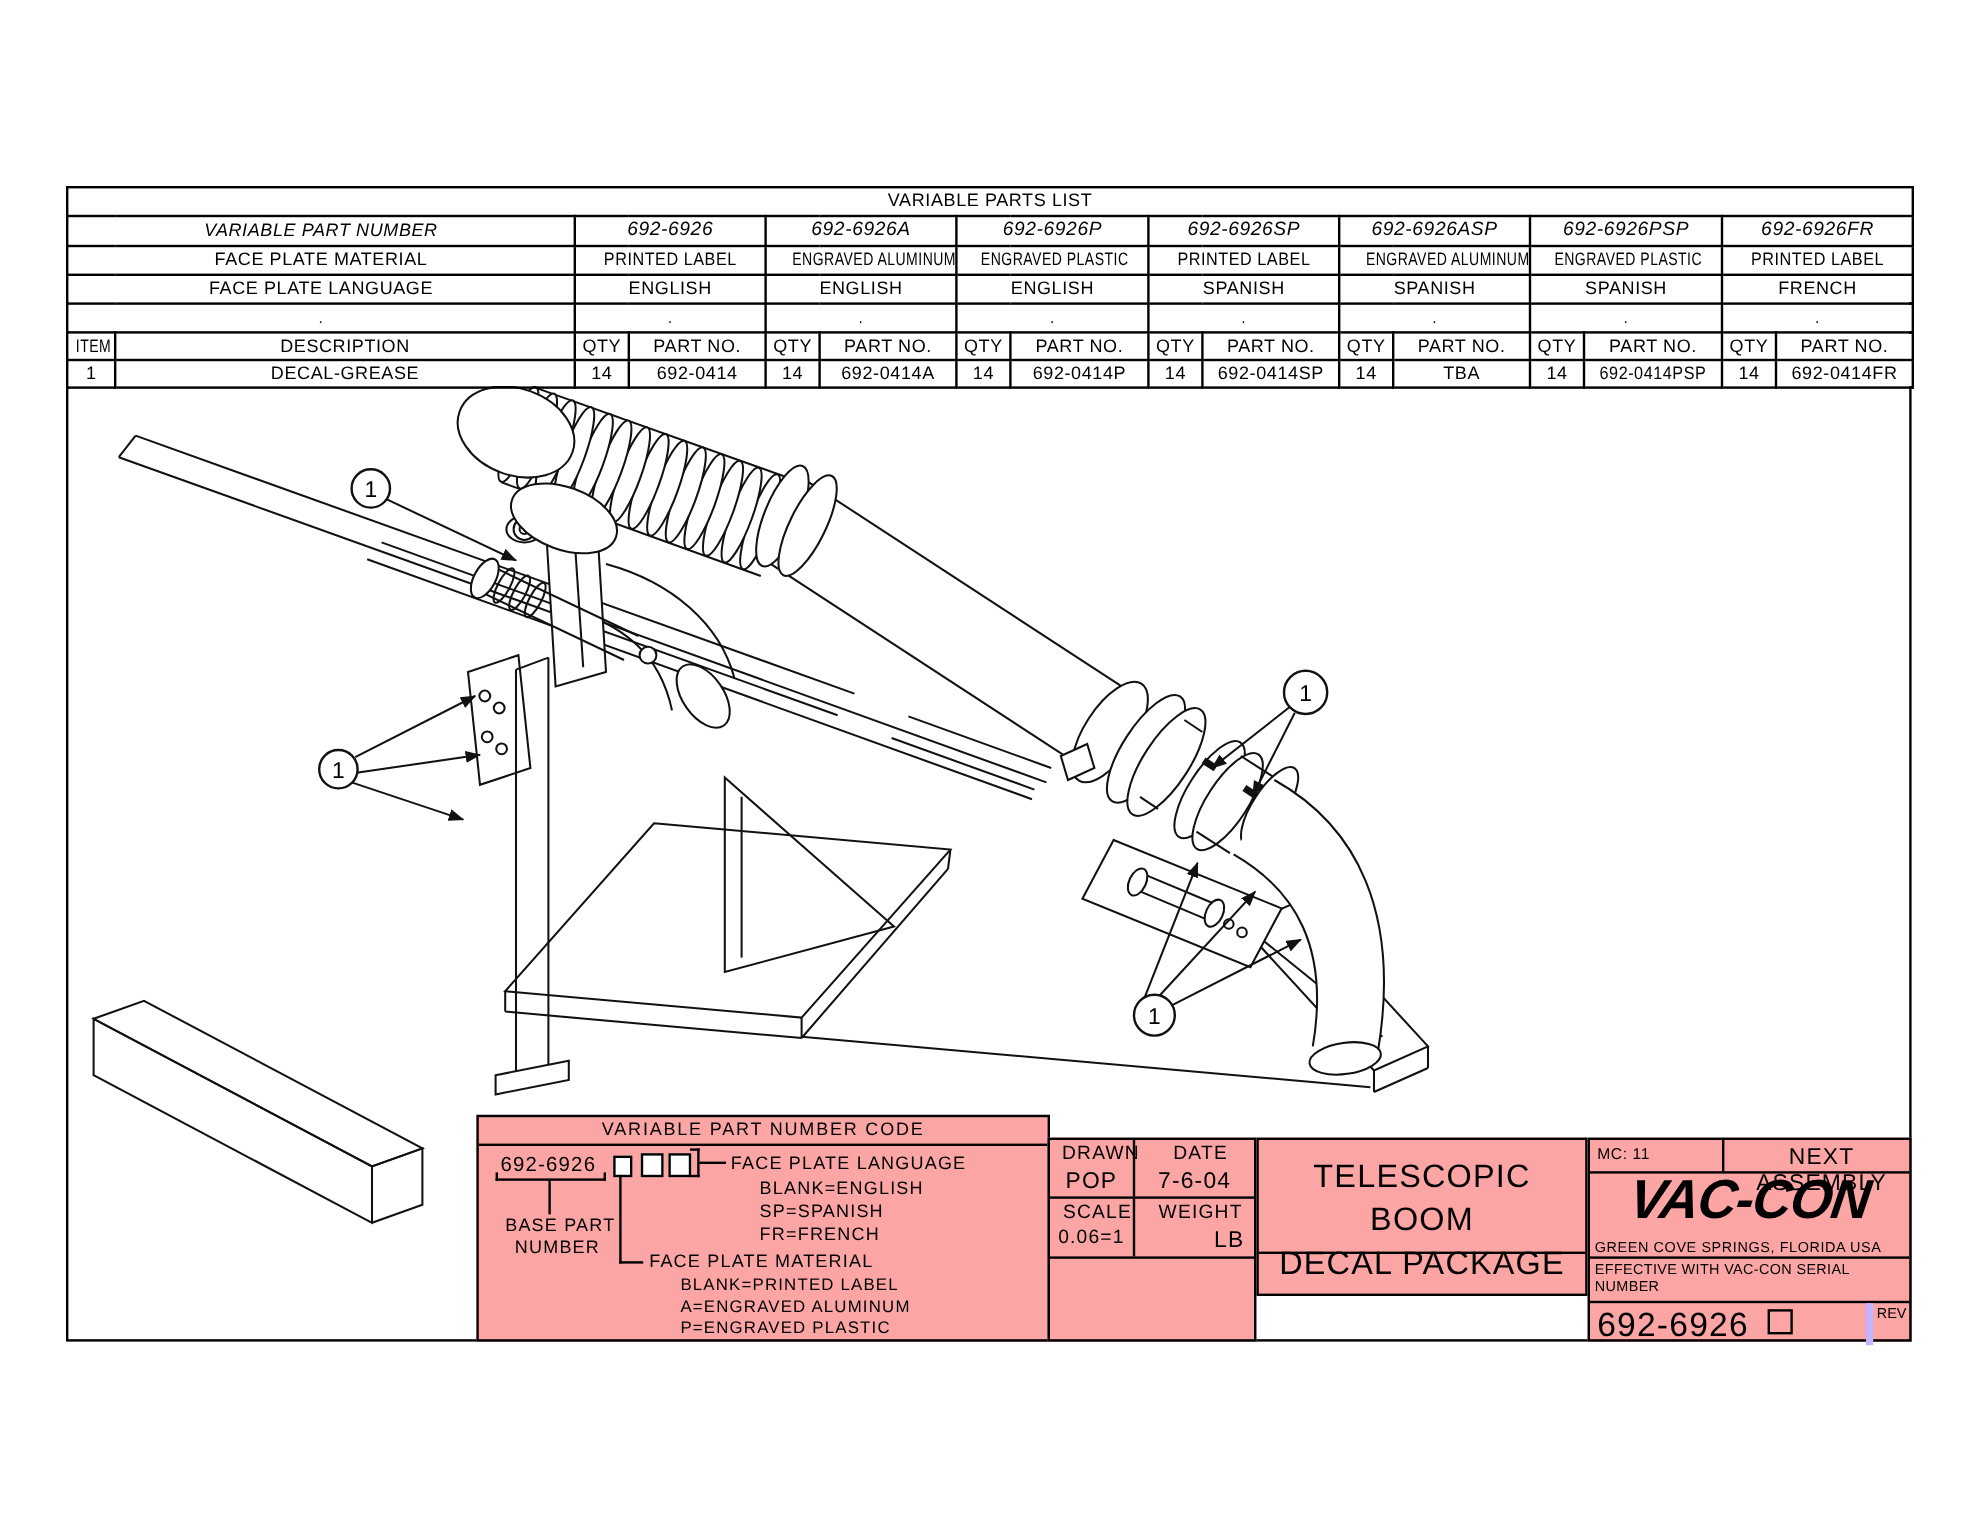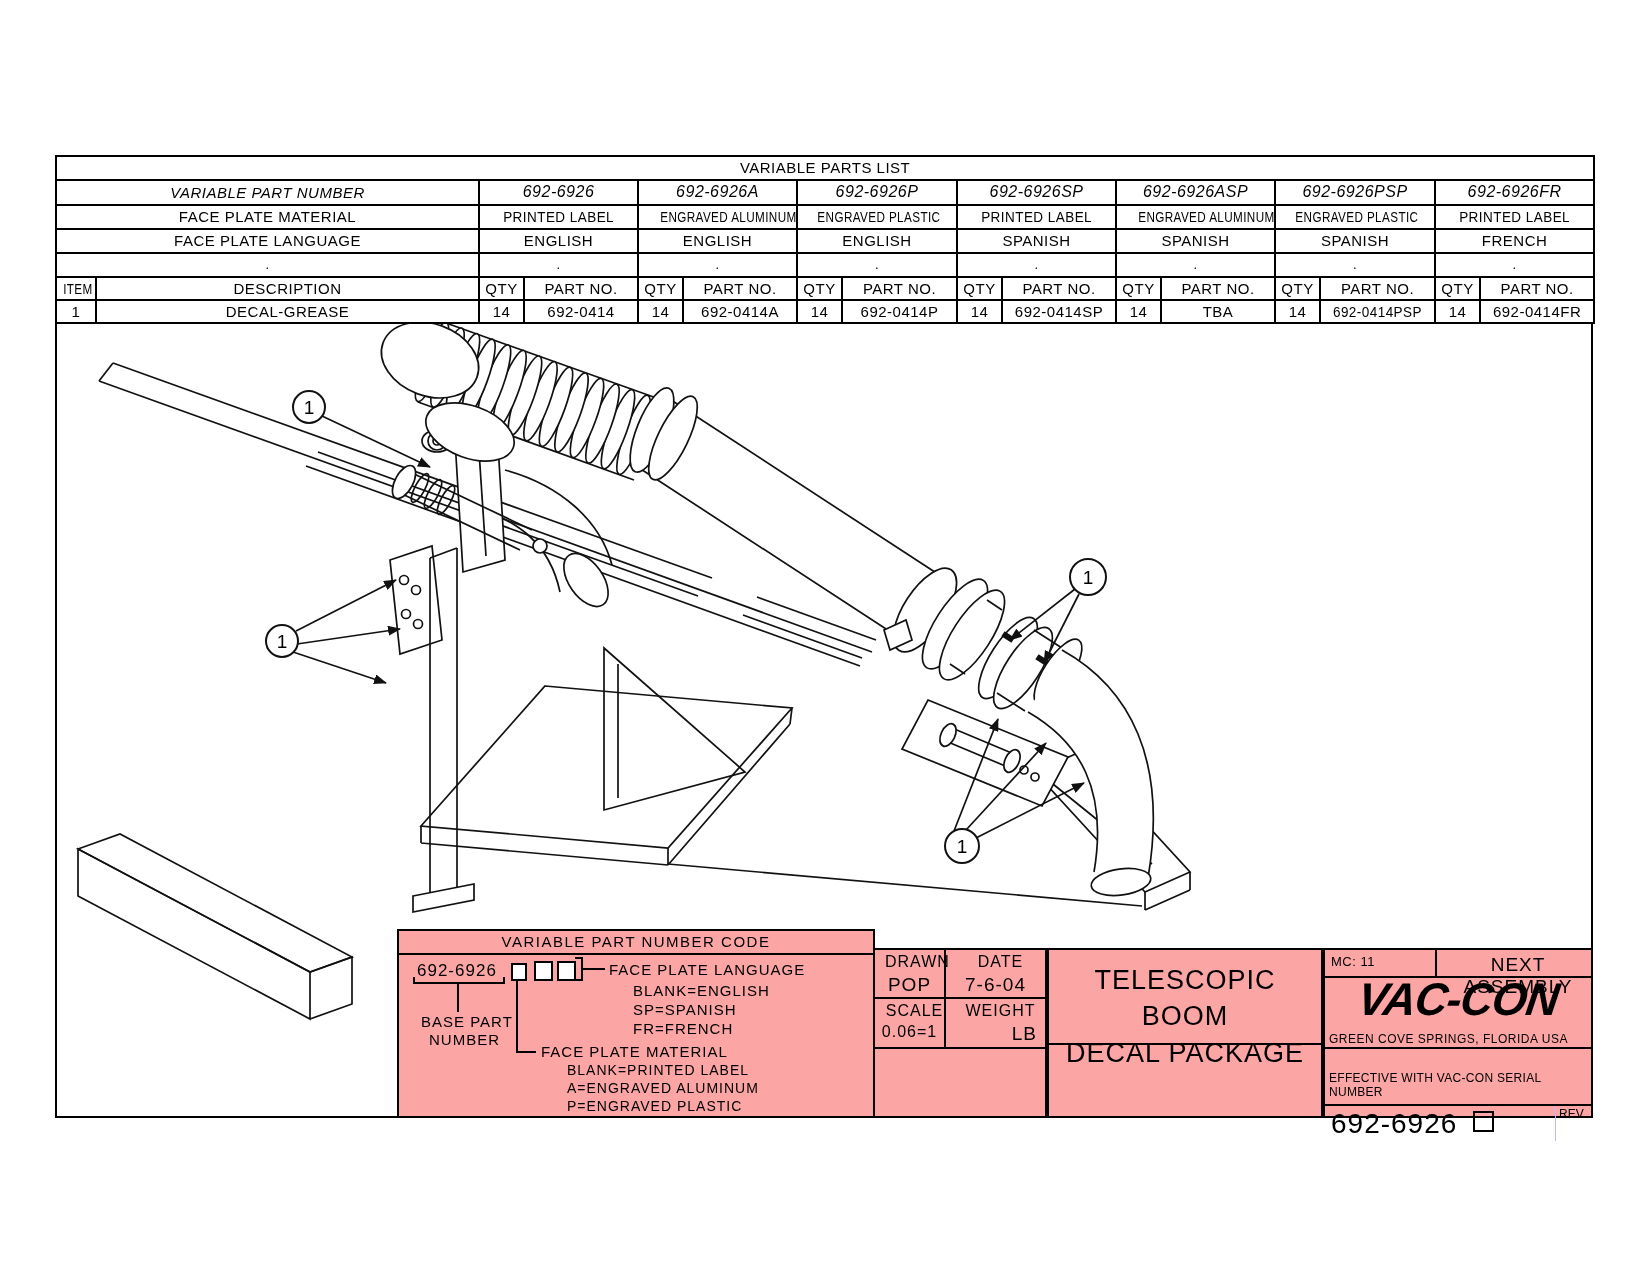"TELESCOPIC BOOM" div.blk { height: 170px -> 132px }
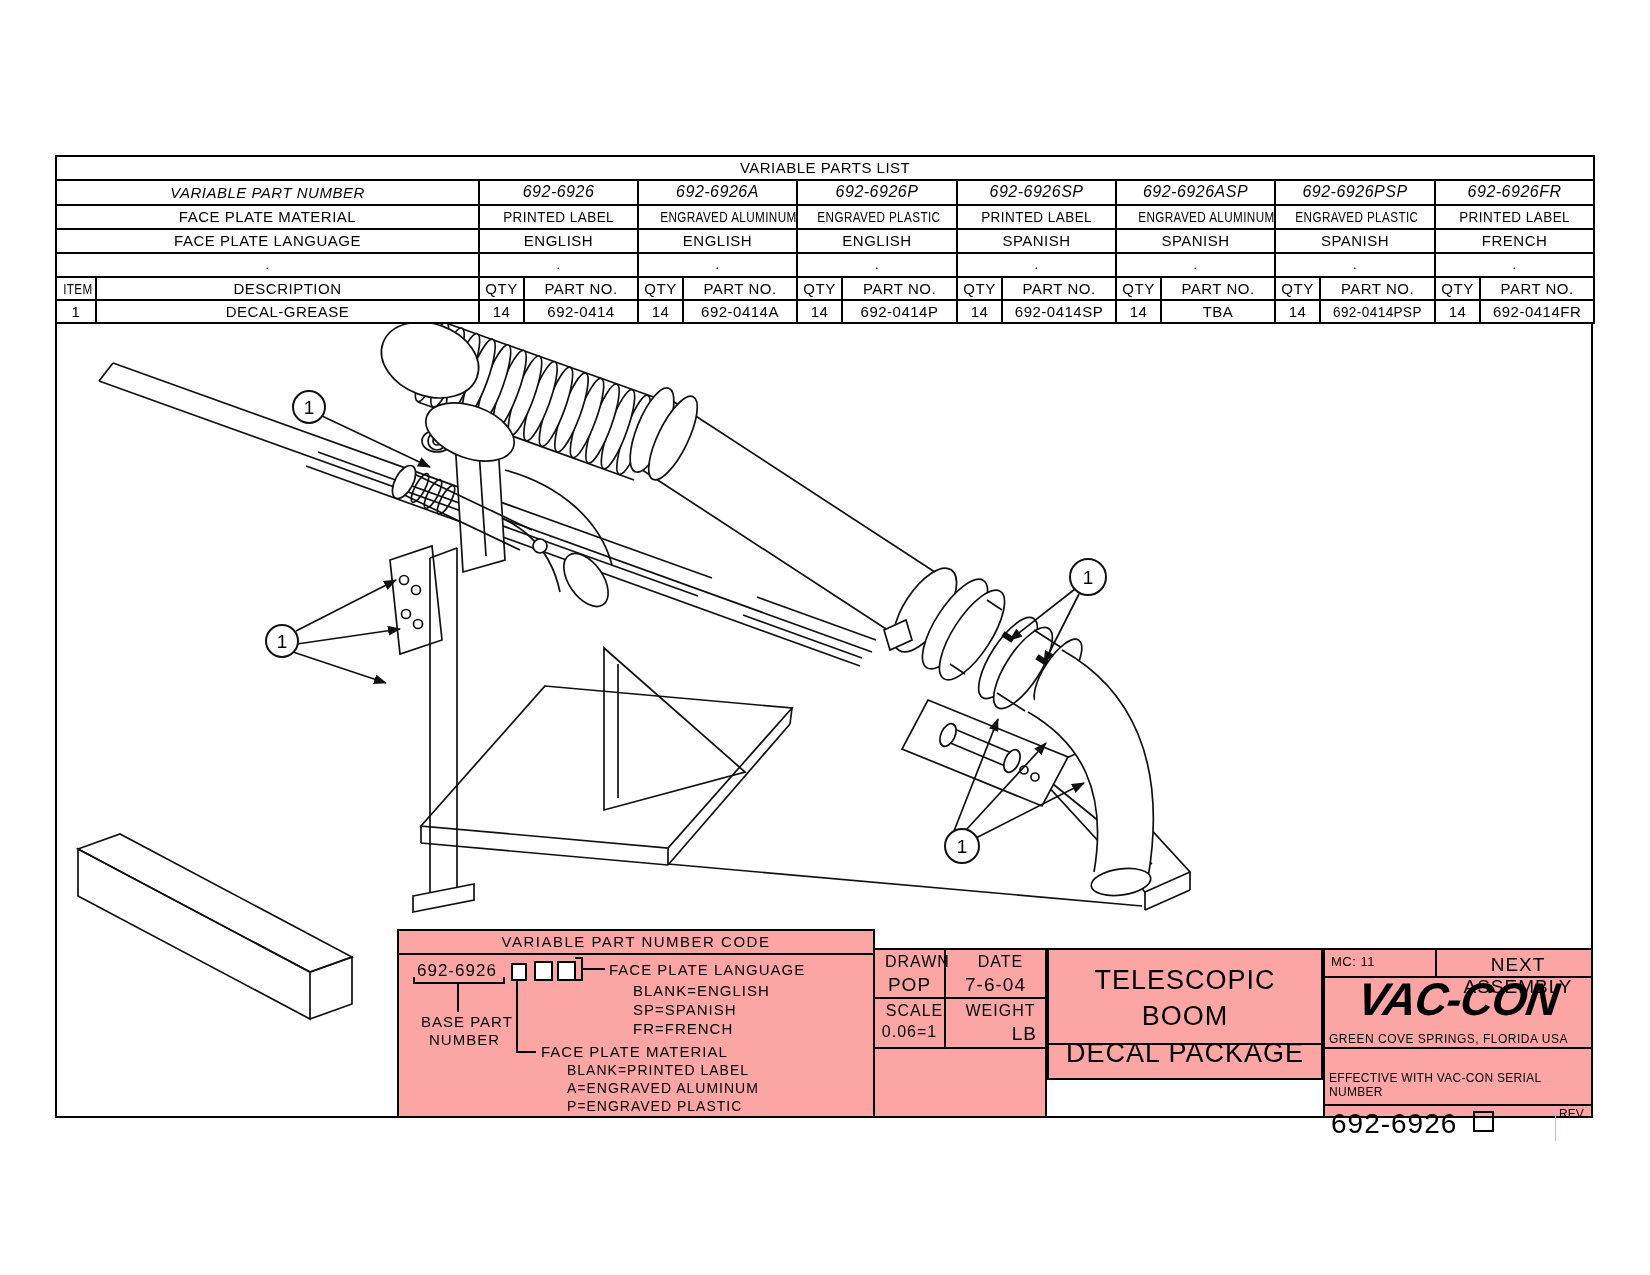"EFFECTIVE WITH VAC-CON SERIAL NUMBER" .eff-cell { margin-top: 20px -> none }
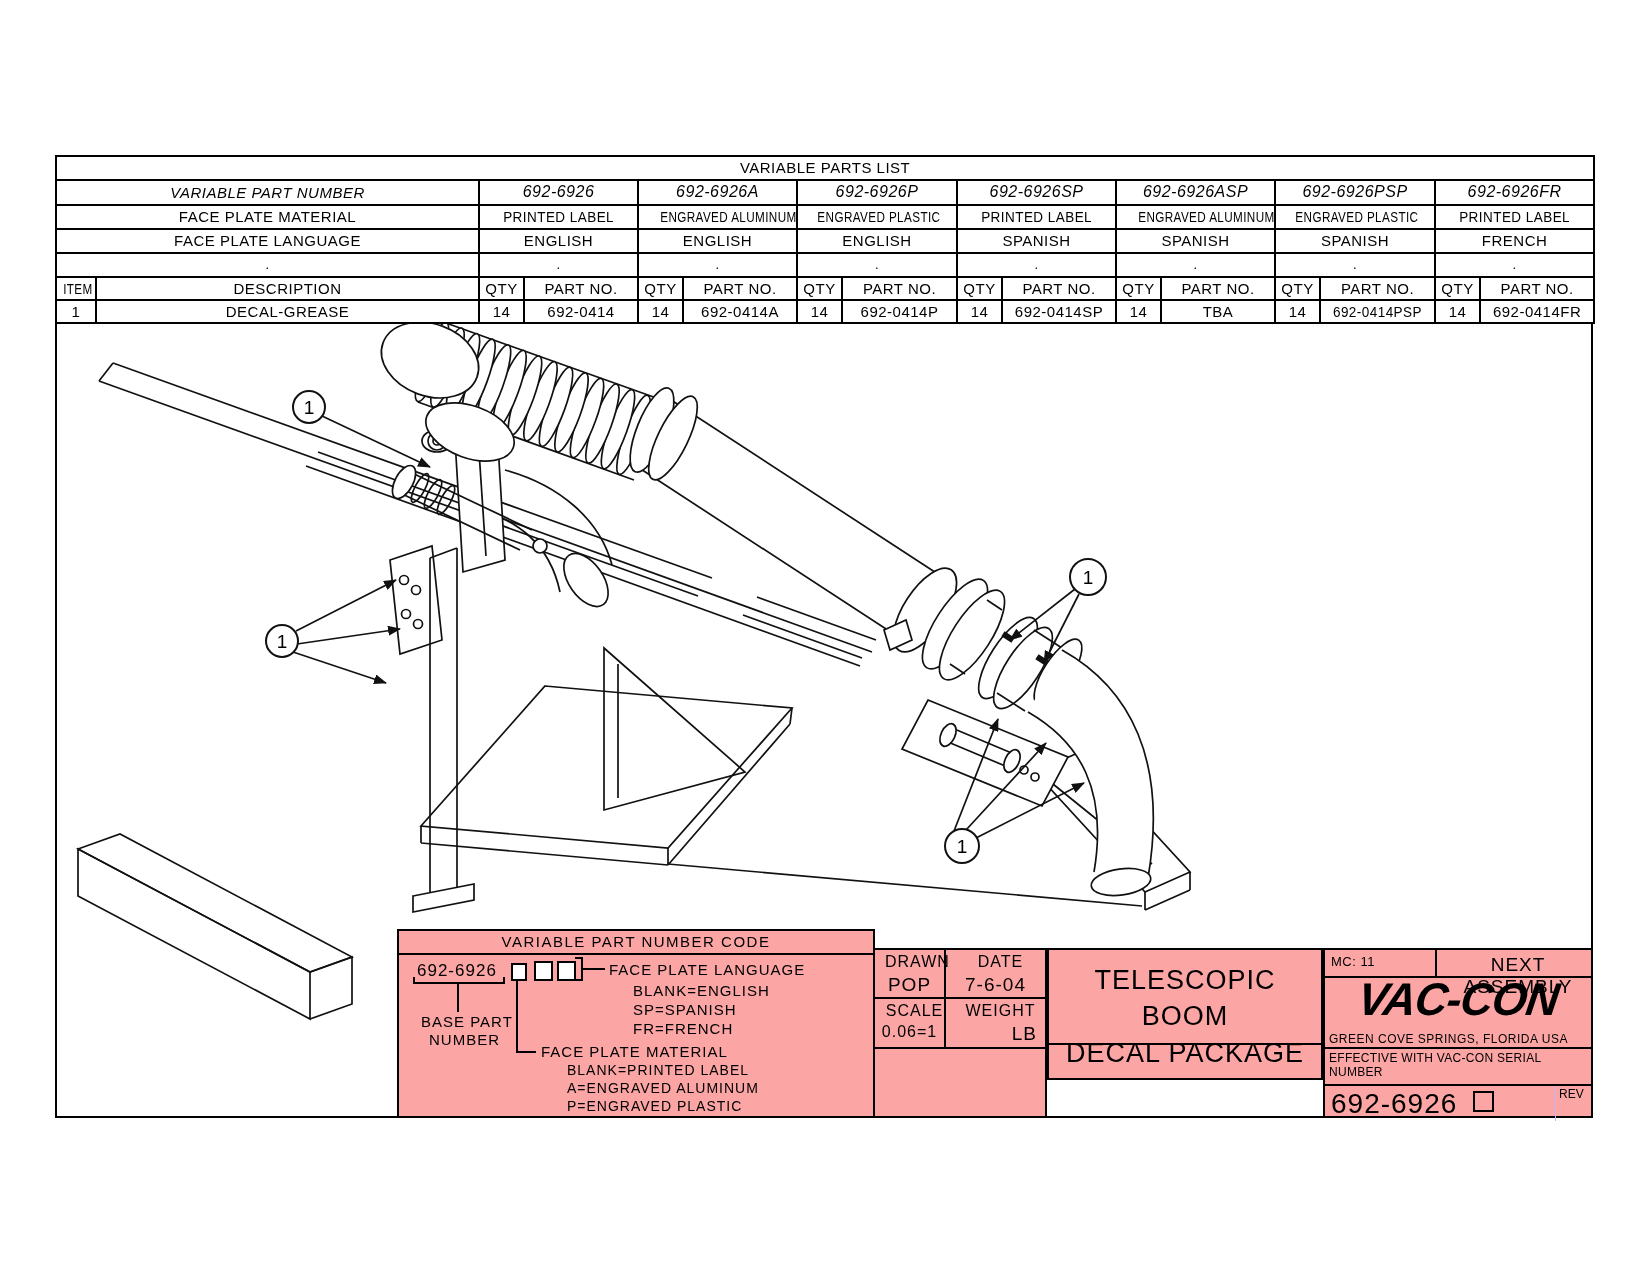"REV" .rev-cell { border-left: 1px solid #c4b5fd -> 6px solid #c4b5fd }
